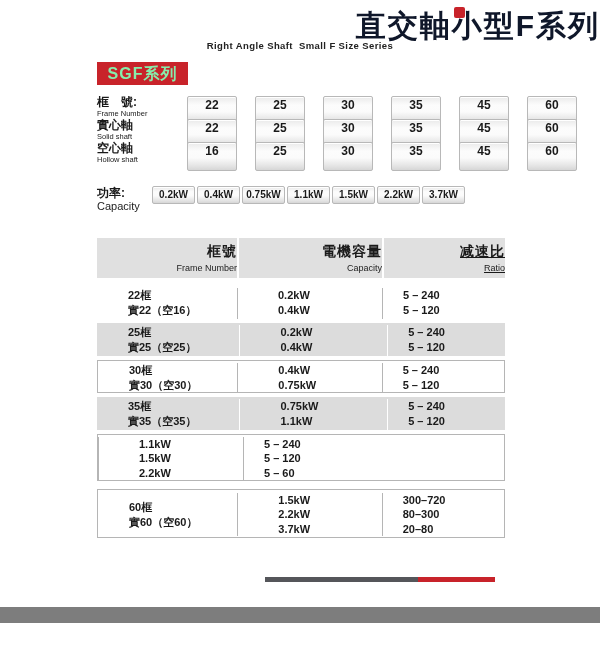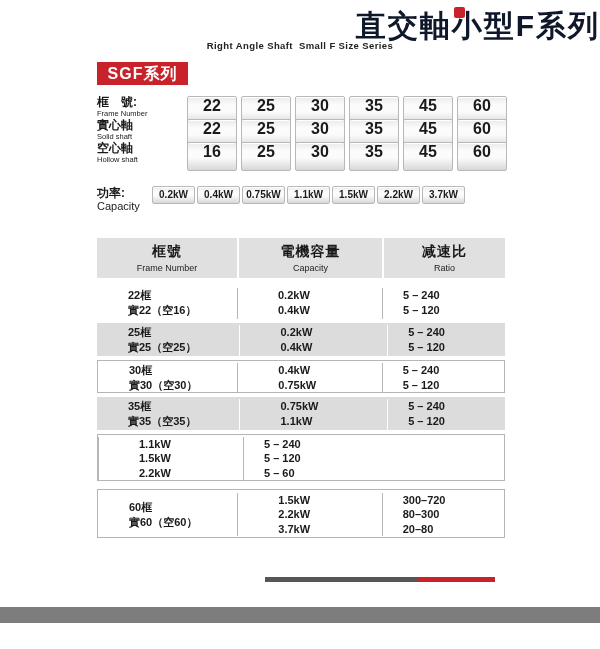"SGF系列" .badge { color: #ffffff -> #86efac }
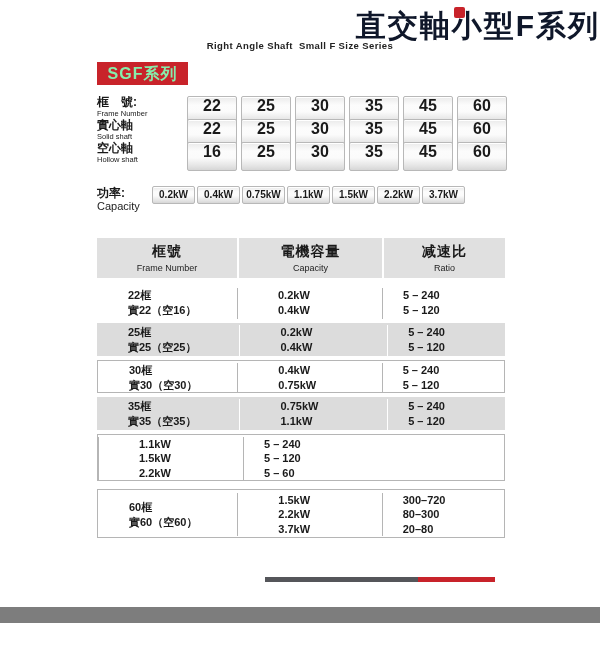"22" .cell { font-size: 16px -> 12px; margin-right: 4px -> 18px }
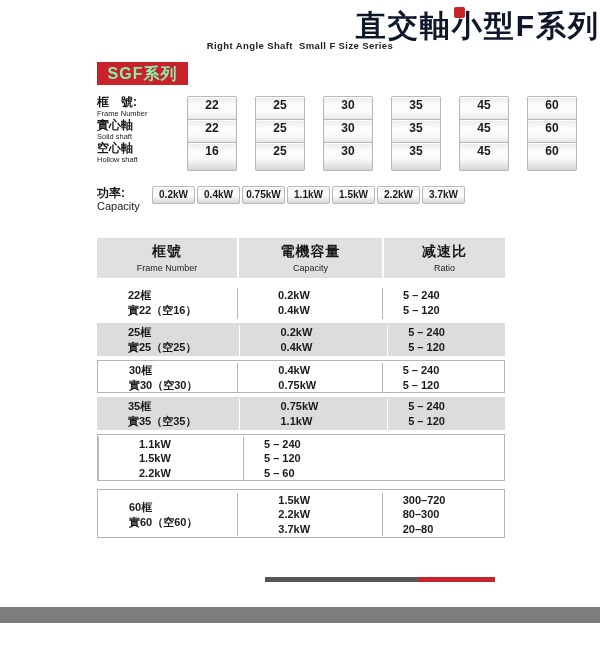"框號" .hc { align-items: center -> flex-end }
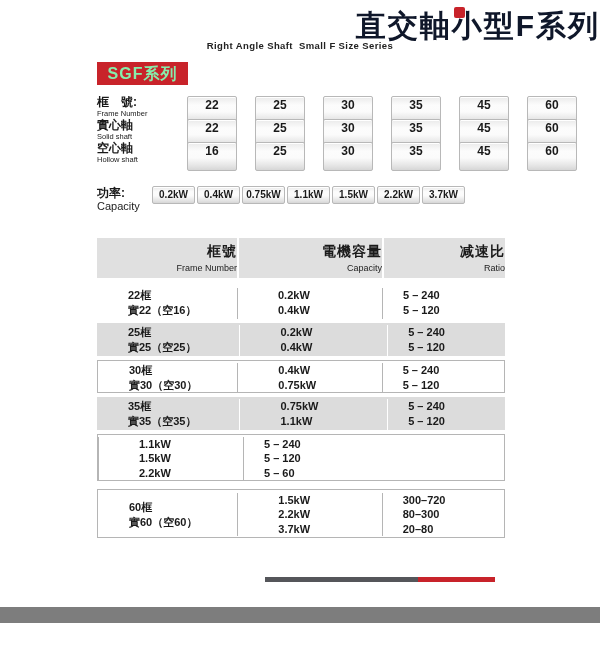"减速比" .hc3 { text-decoration: none -> underline }
